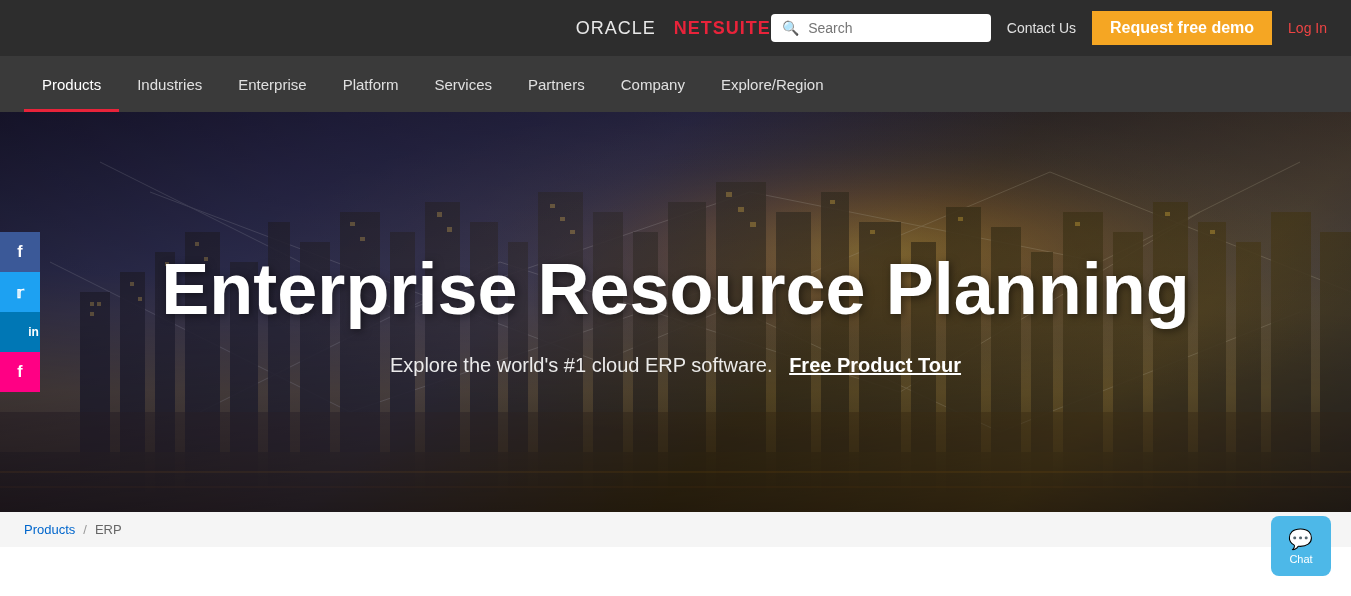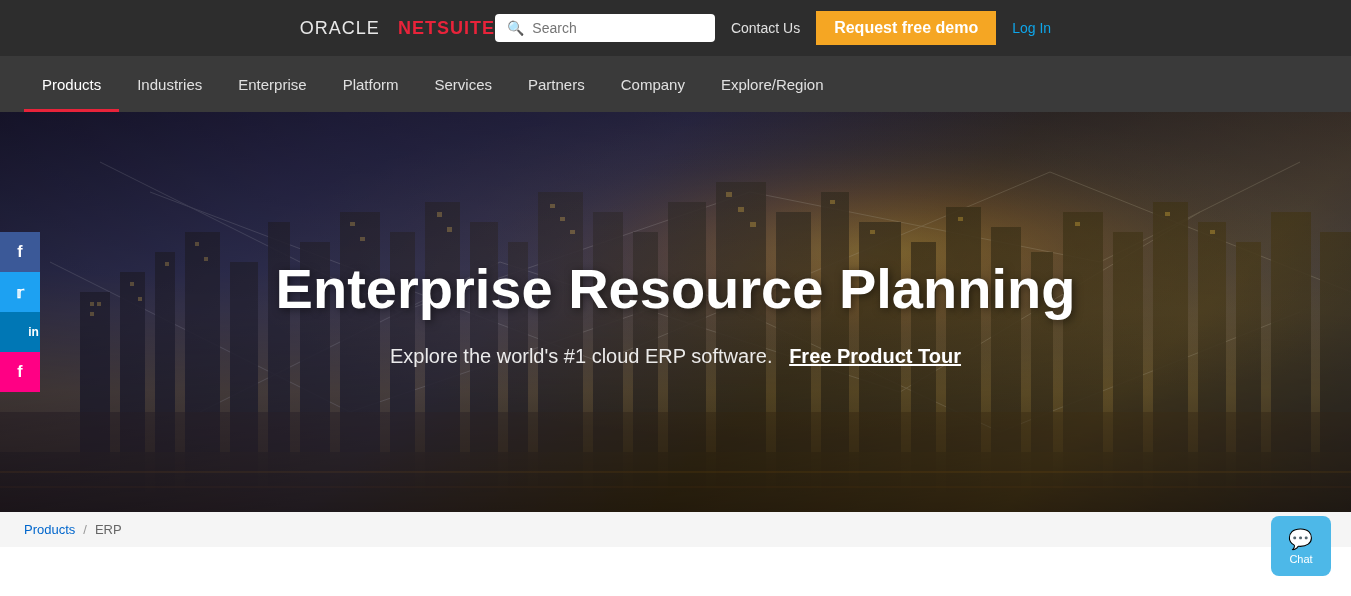"ORACLE NETSUITE" .top-bar { justify-content: center -> flex-end }
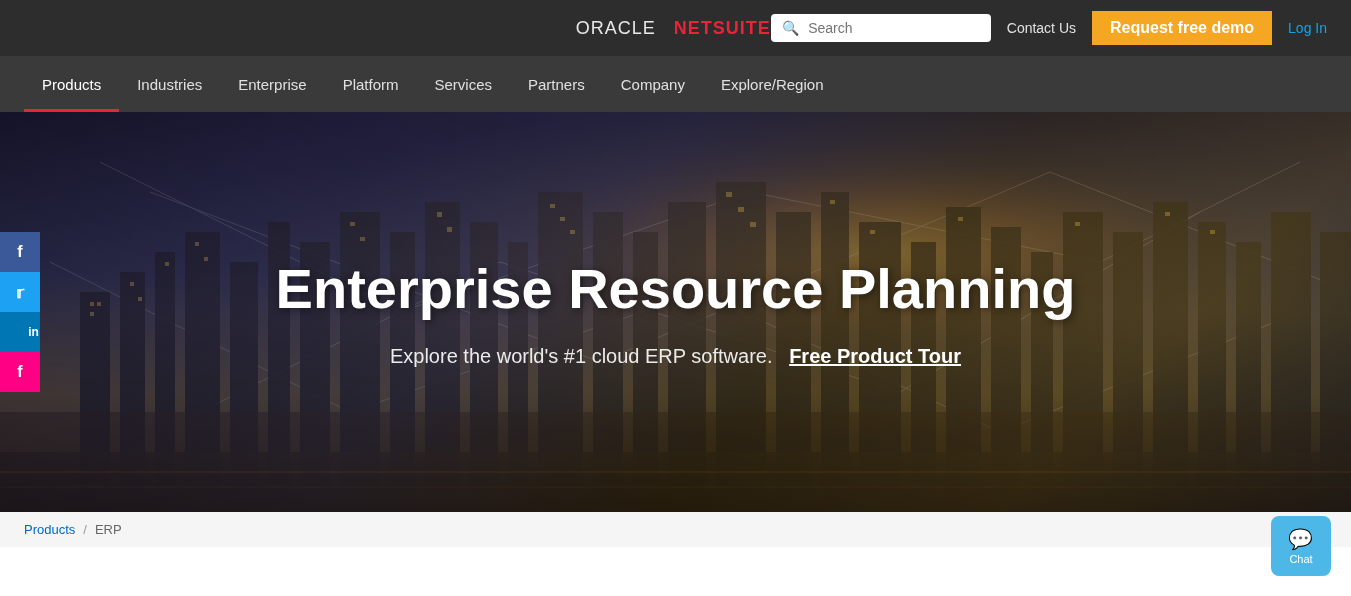"Log In" .login-link { color: #0ea5e9 -> #ef4444 }
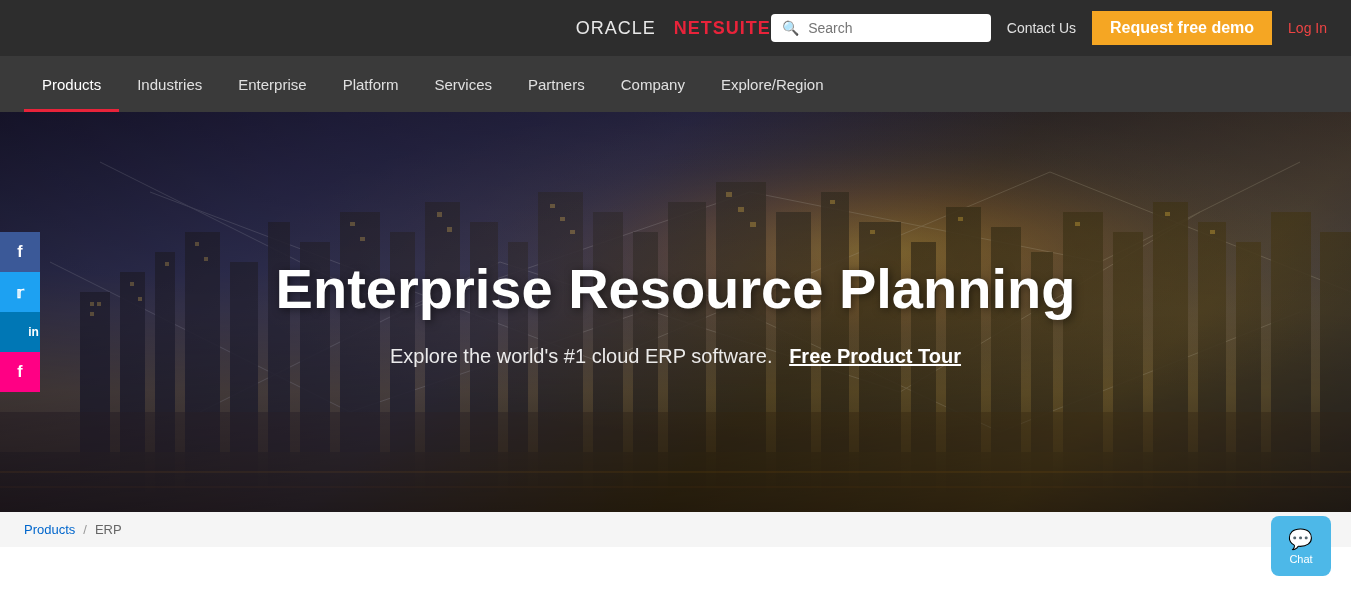"Enterprise Resource Planning" .hero-title { font-size: 56px -> 72px }
